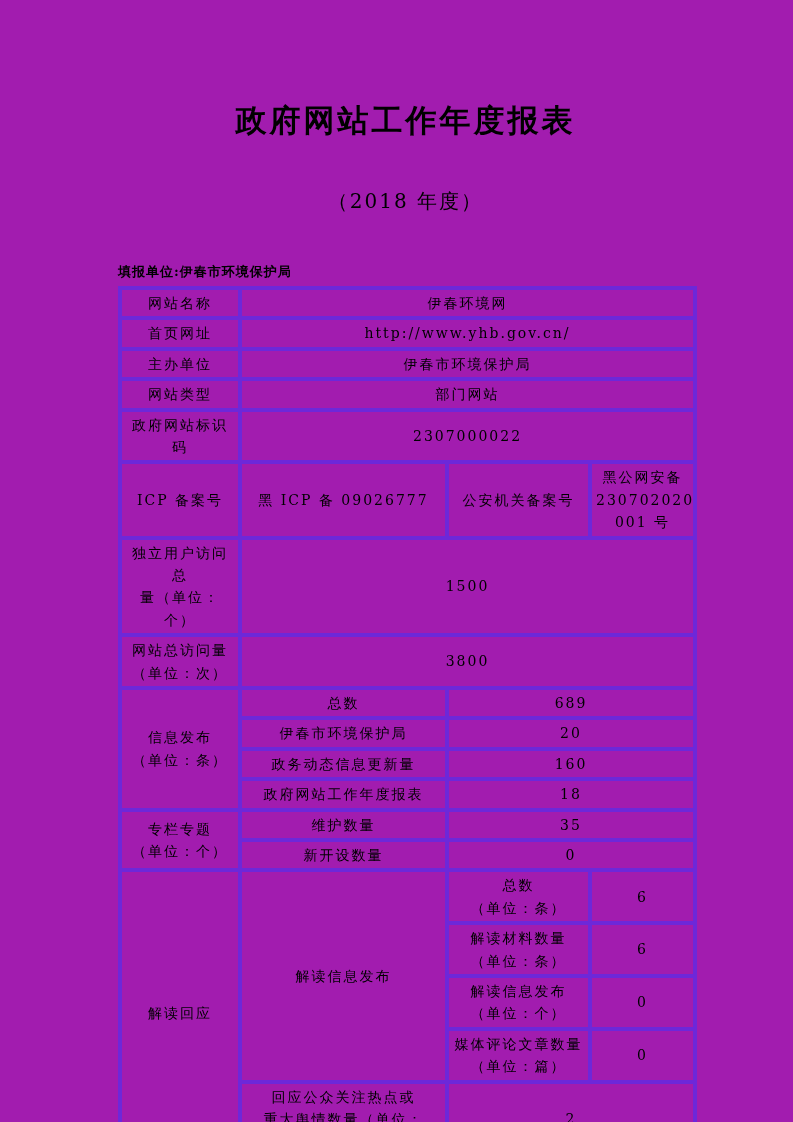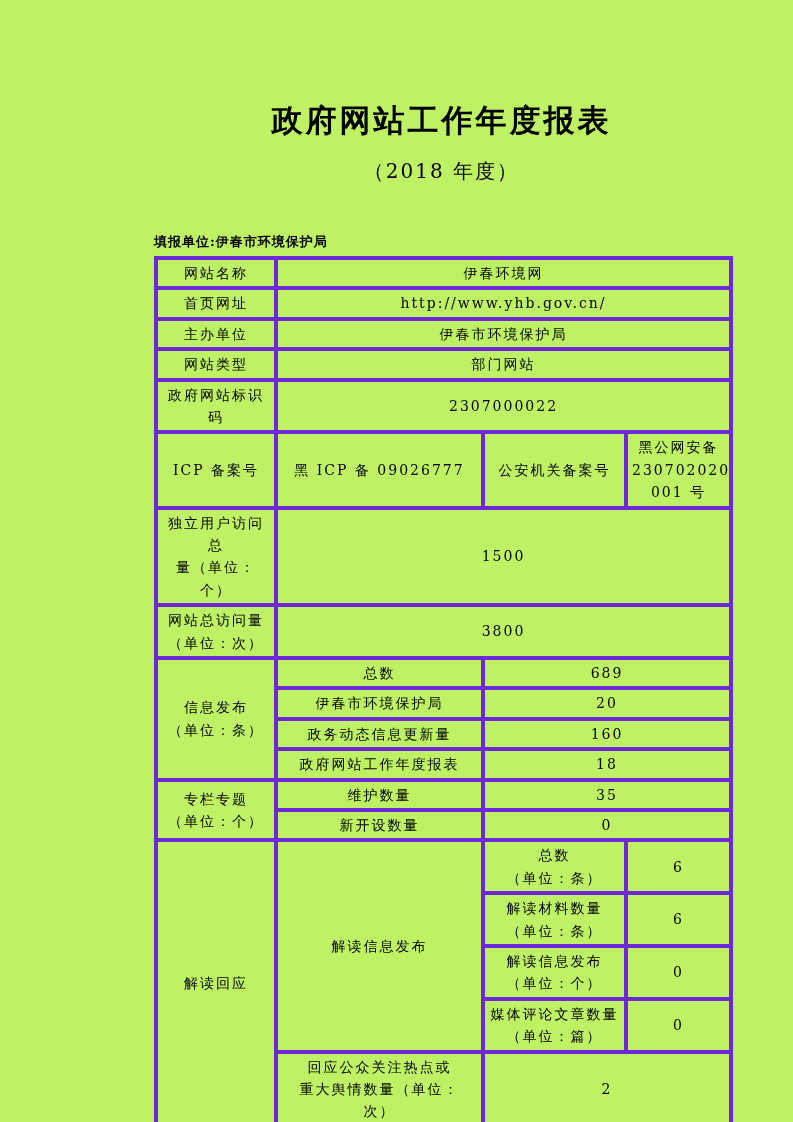"政府网站工作年度报表" .page { background: #bef264 -> #a21caf; padding-left: 36px -> none }
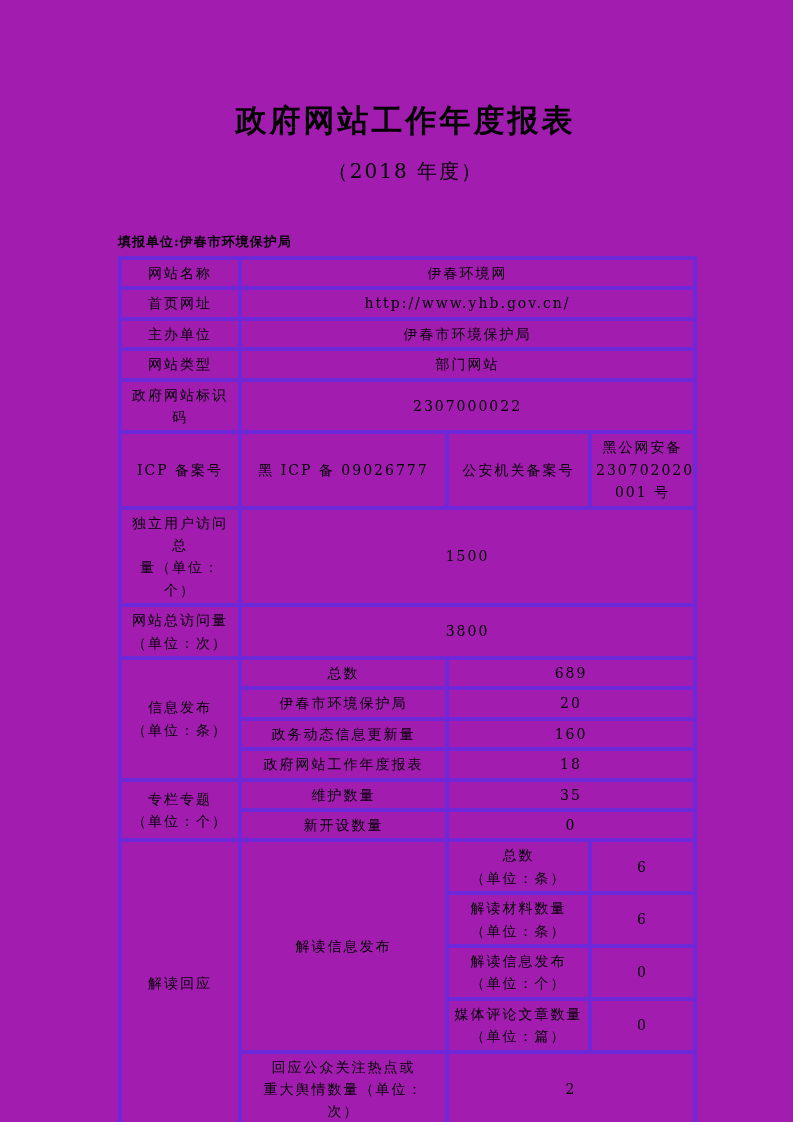"（2018 年度）" .doc-subtitle { margin-top: 16px -> 46px }
